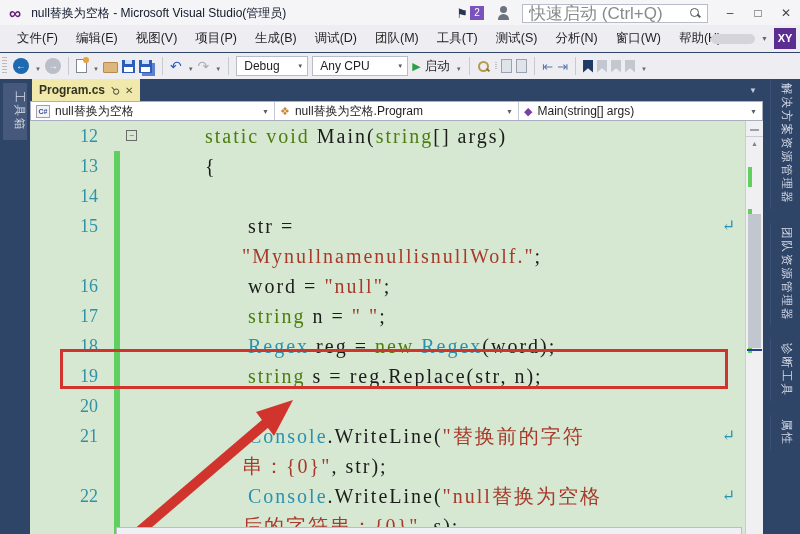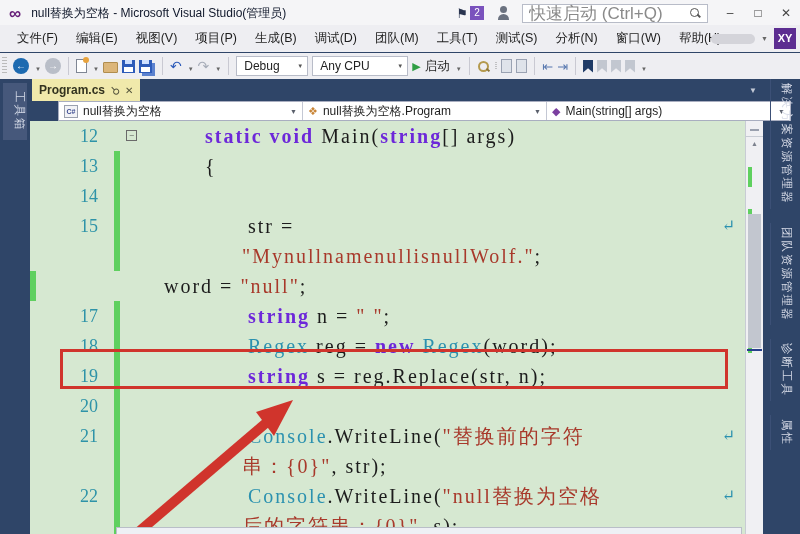"null替换为空格" .navbar { margin-left: 28px -> none }
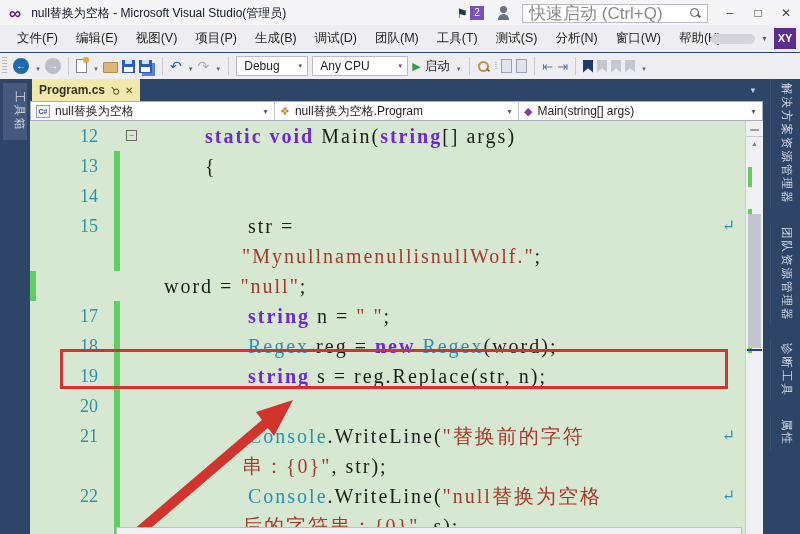"static" .tok-kw { color: #6d28d9 -> #4d7c0f; font-weight: bold -> none }
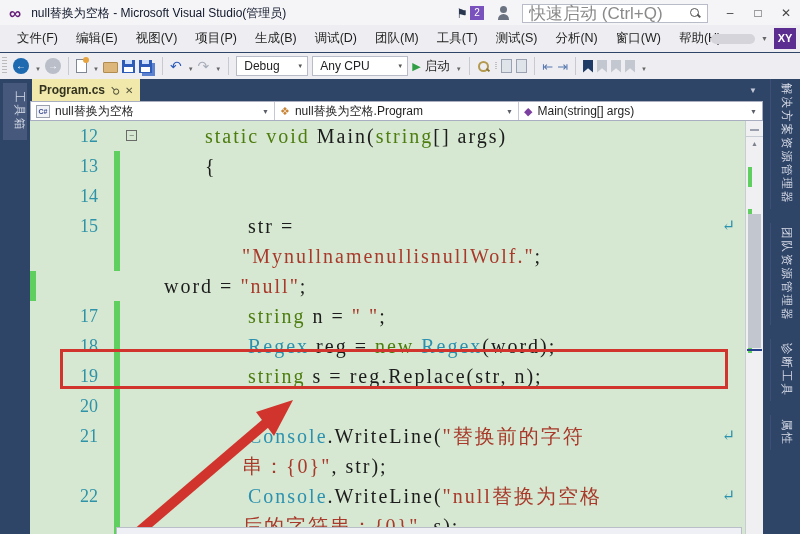"16" span.lnum { html: none -> <span>16</span> }
